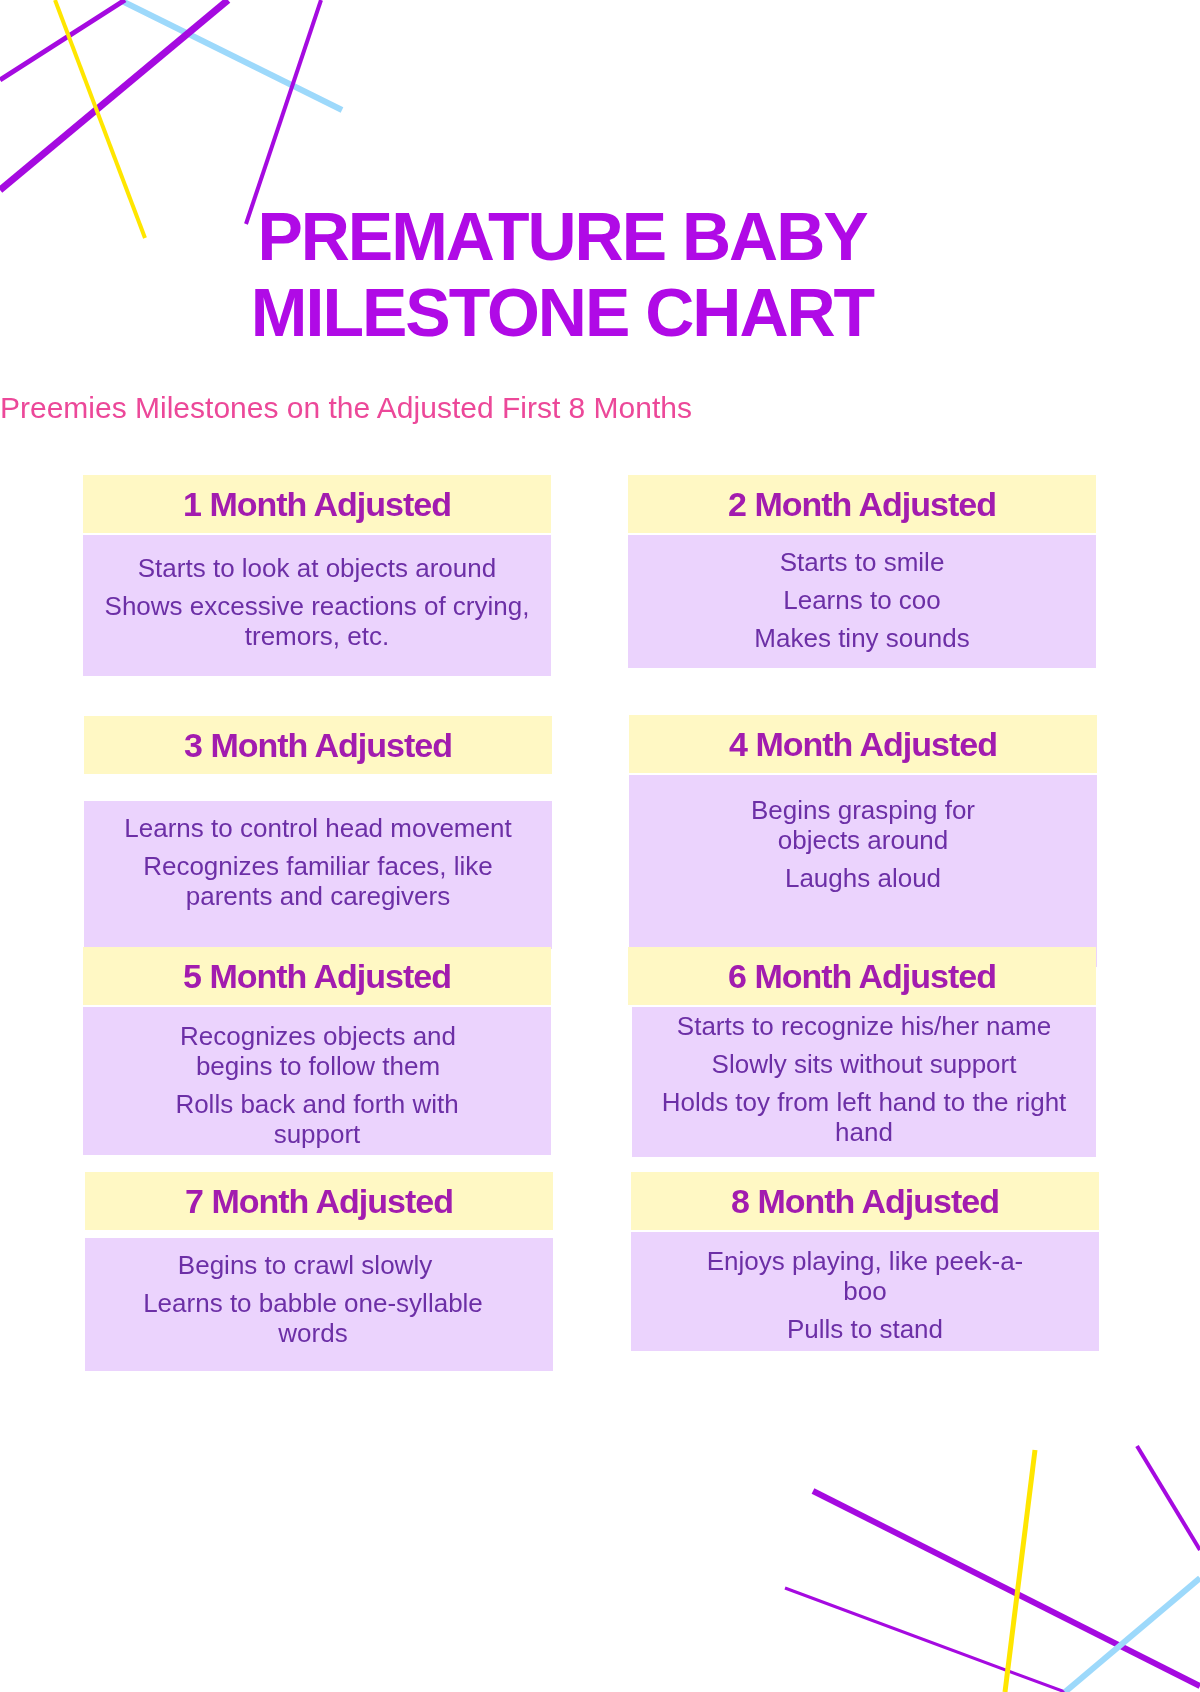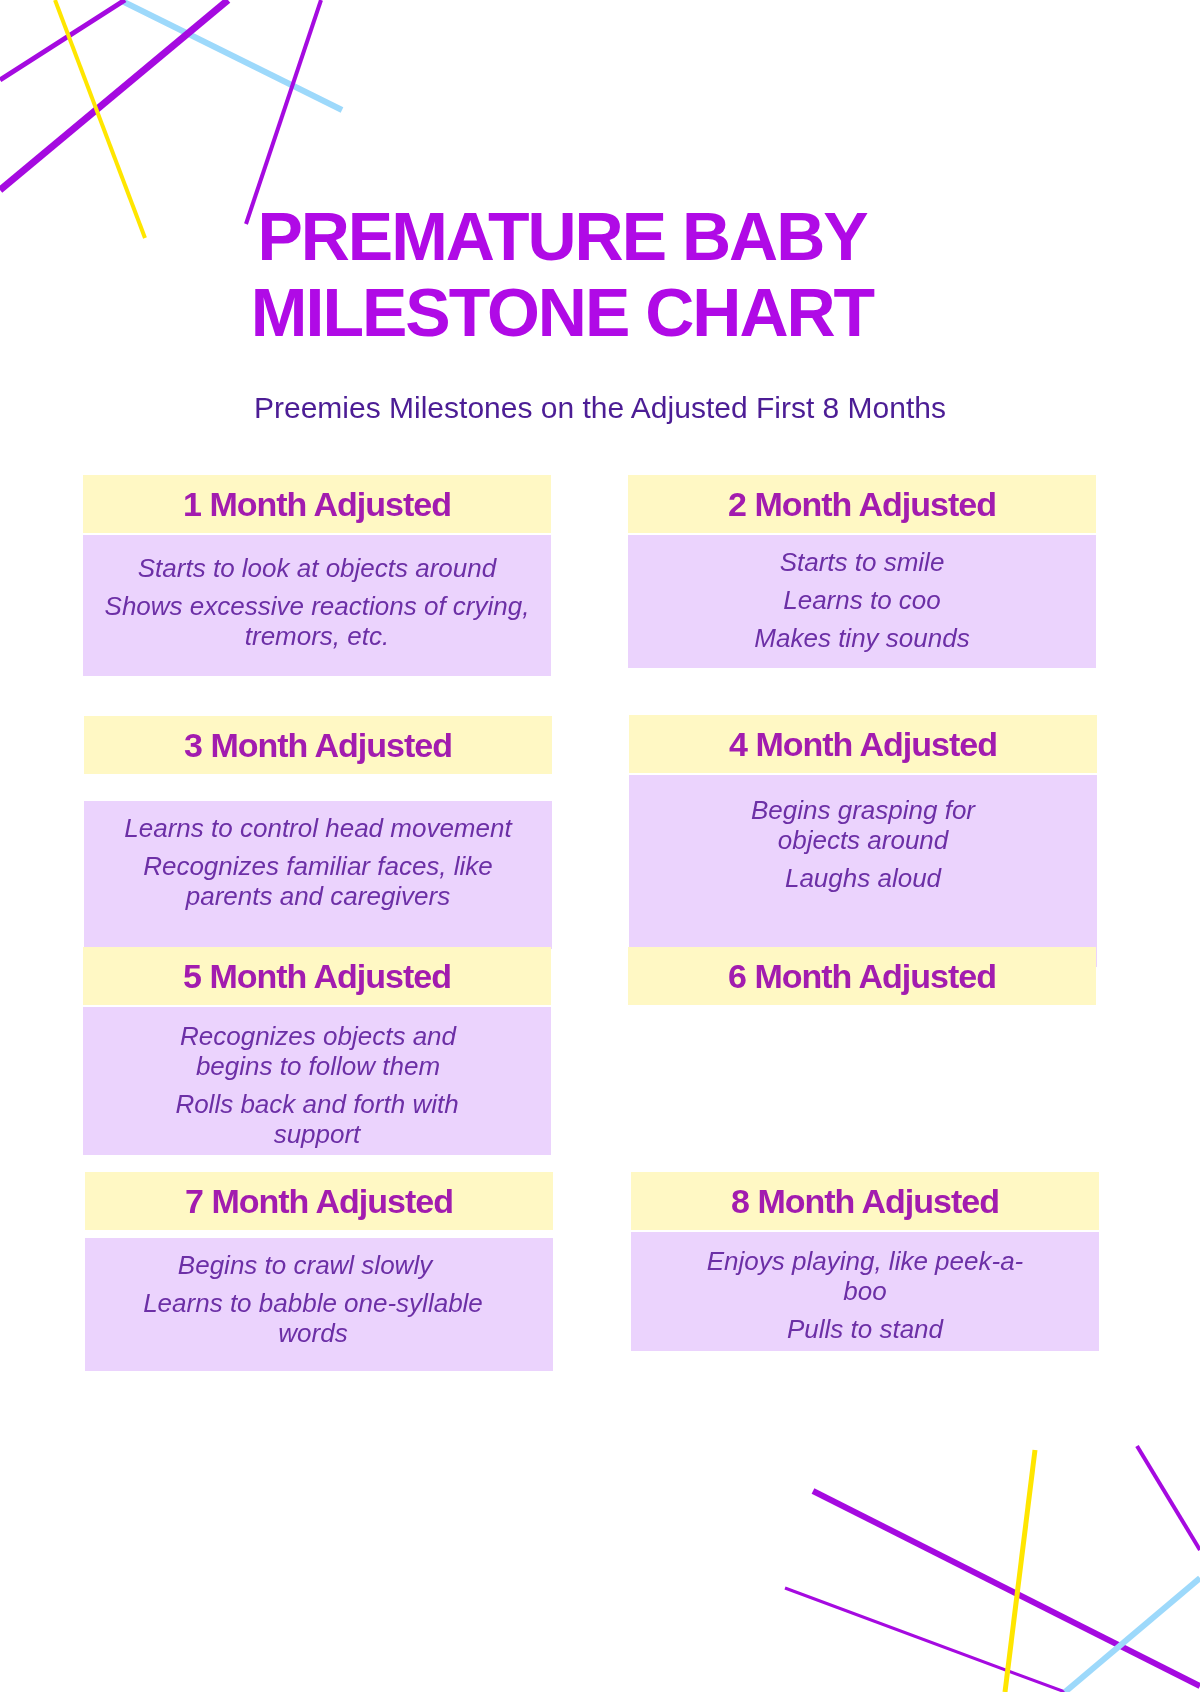"Preemies Milestones on the Adjusted" .subtitle { color: #4c1d95 -> #ec4899; text-align: center -> none }
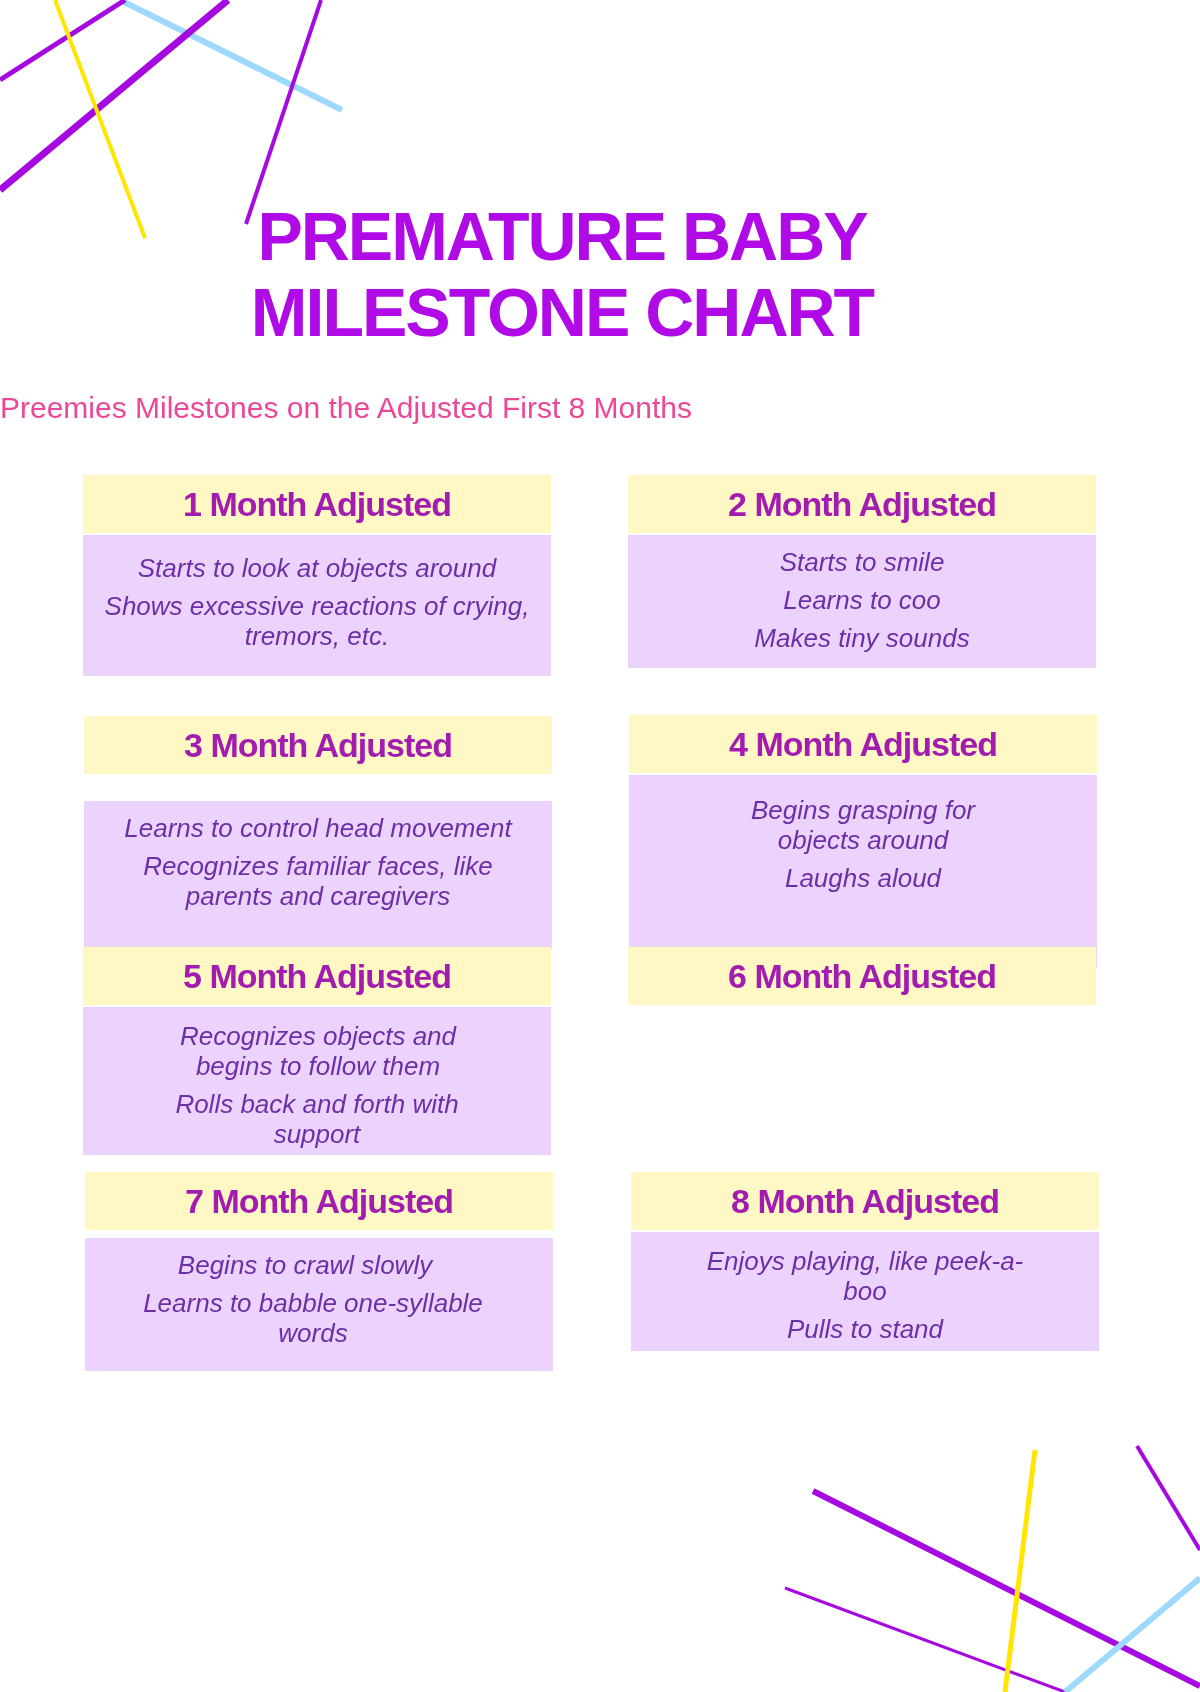"Starts to look at objects" .item { font-style: italic -> none }
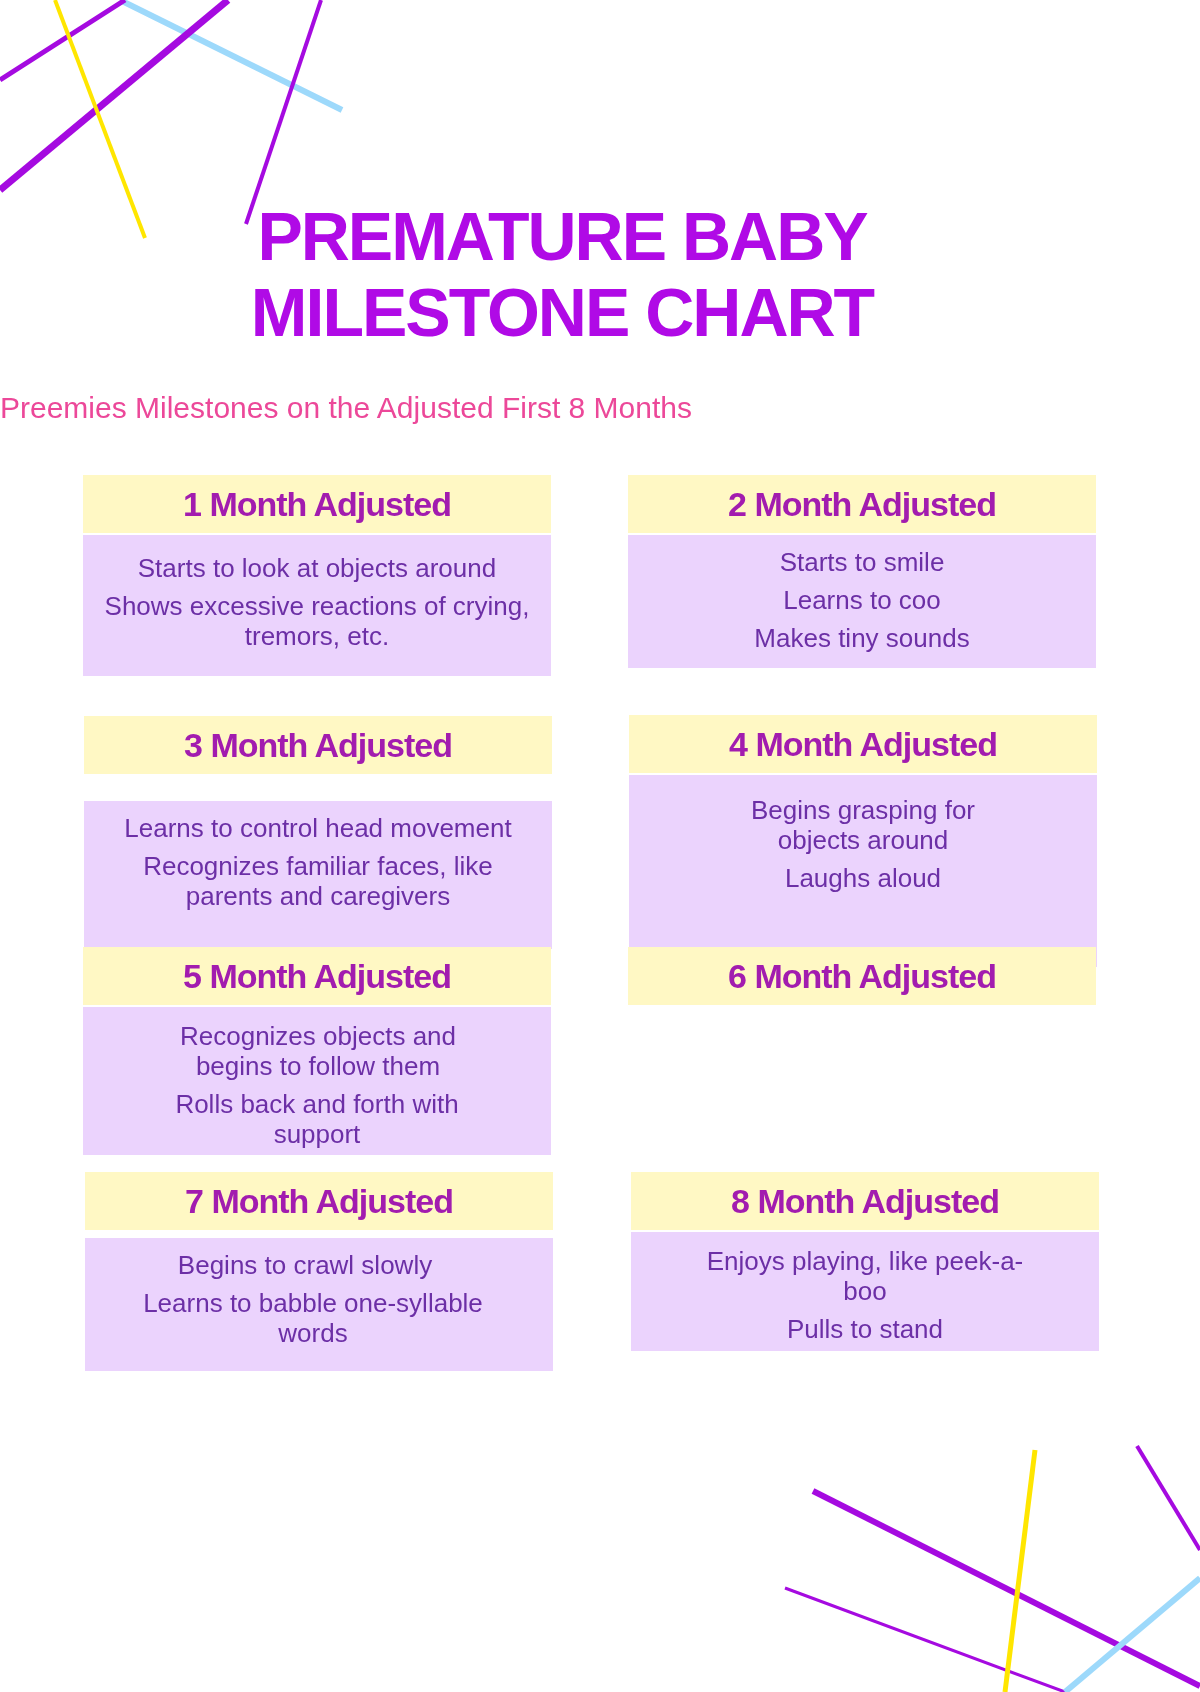"Starts to recognize his/her name" div.card-body { html: none -> <div> <div>Starts to recognize his/her name</div> <div>Slowly sits without support</div> <div>Holds toy from left hand to the right hand</div> </div> }
